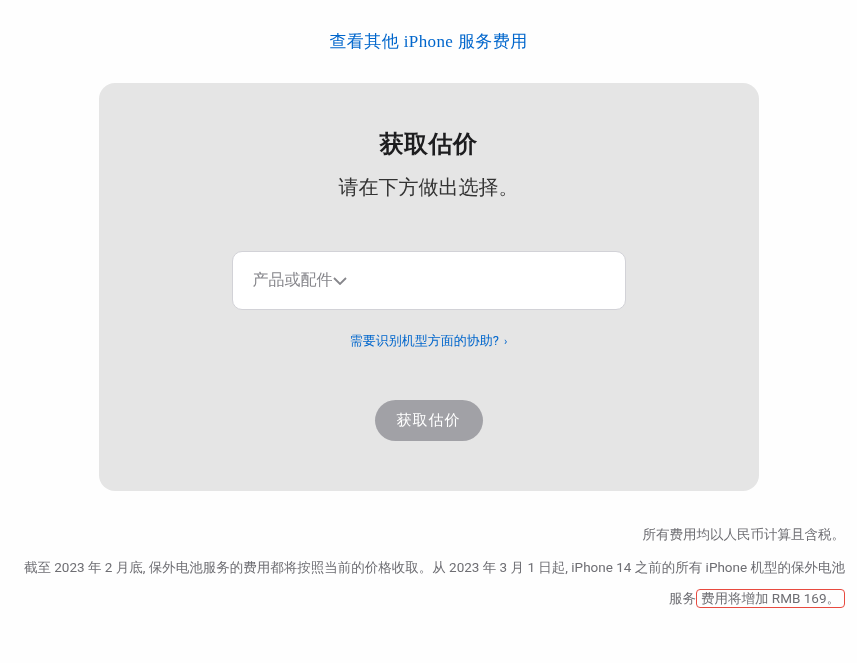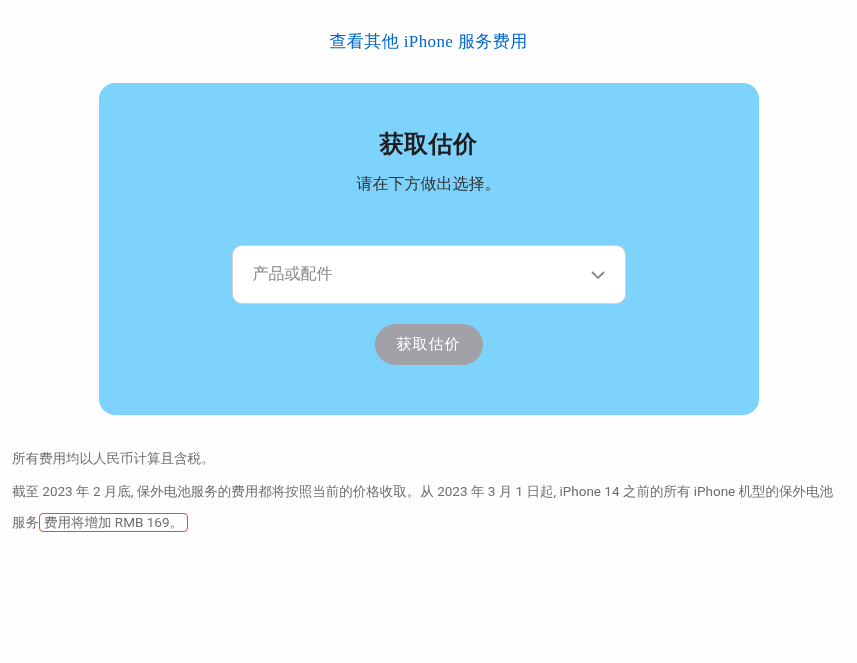"获取估价" .card { background: #7dd3fc -> #e5e5e5 }
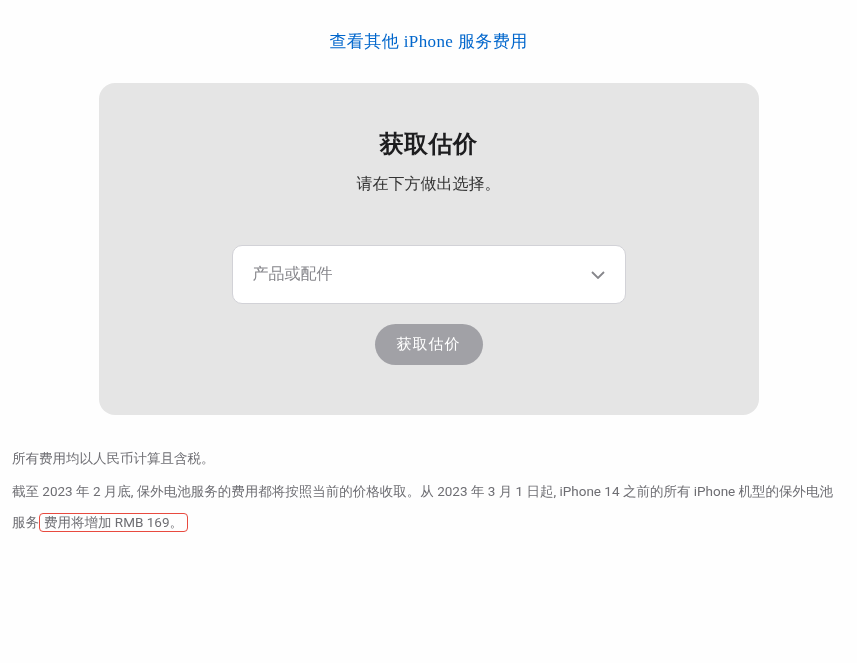"请在下方做出选择。" .card-subtitle { font-size: 16px -> 20px }
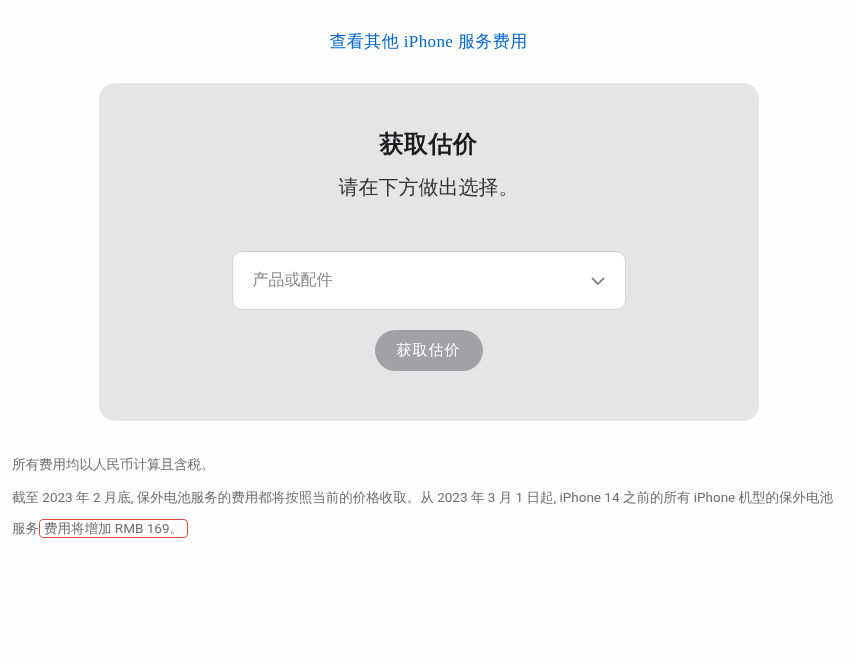"产品或配件" .select-box { justify-content: space-between -> flex-start }
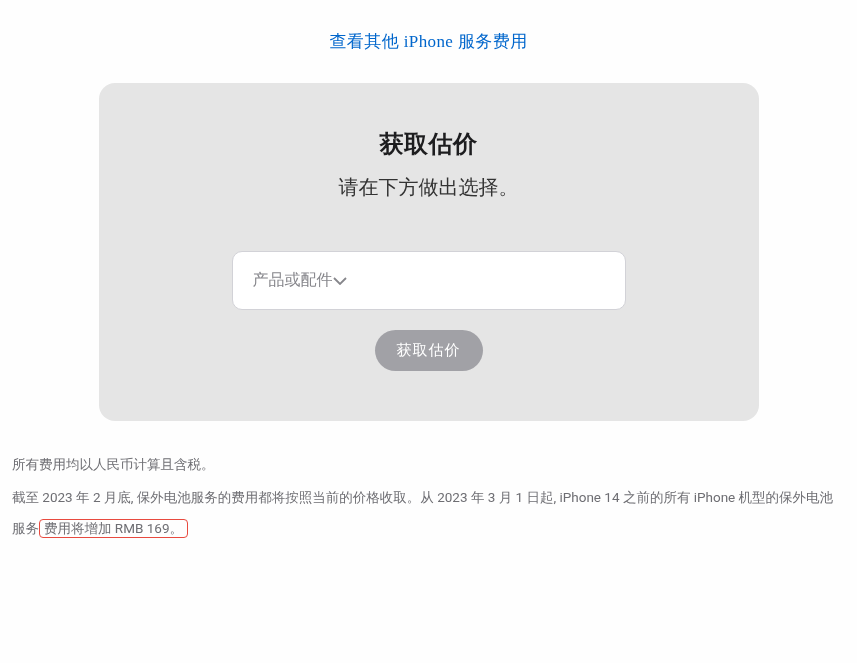"需要识别机型方面的协助? ›" div.help-link { html: none -> <div> <a> <span>需要识别机型方面的协助?</span> <span>›</span> </a> </div> }
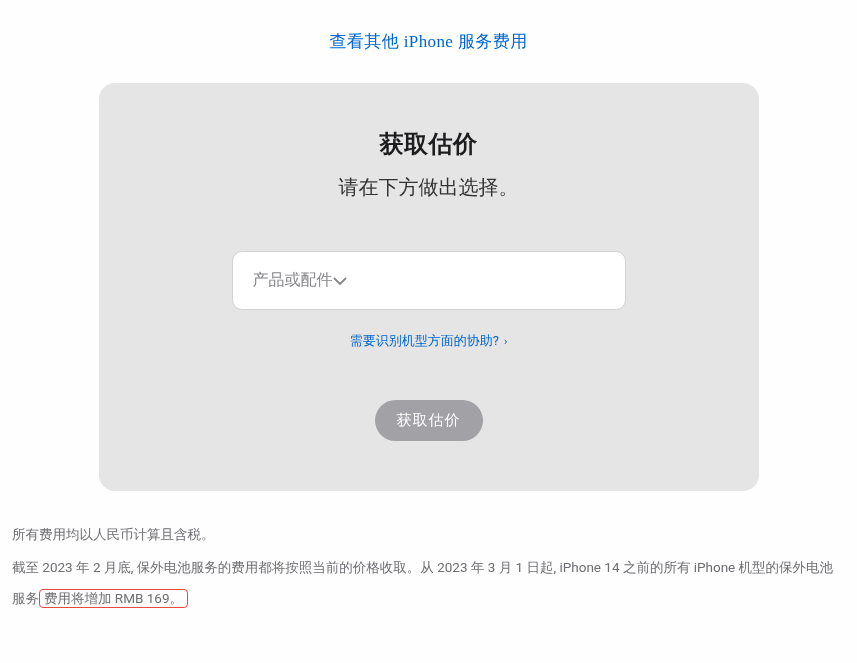"所有费用均以人民币计算且含税。" .footer-text p { text-align: none -> right }
